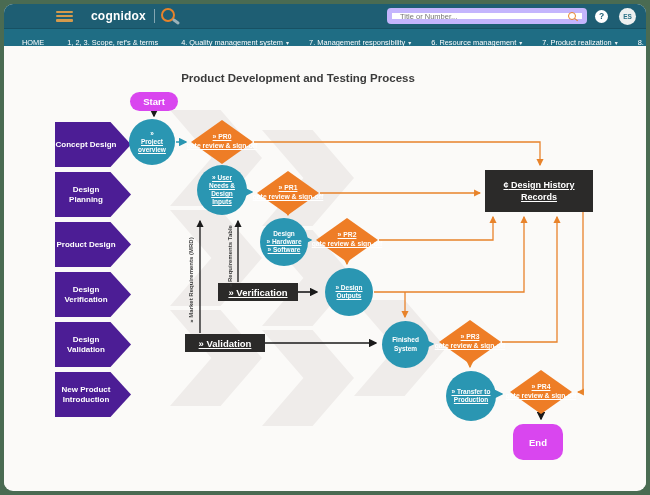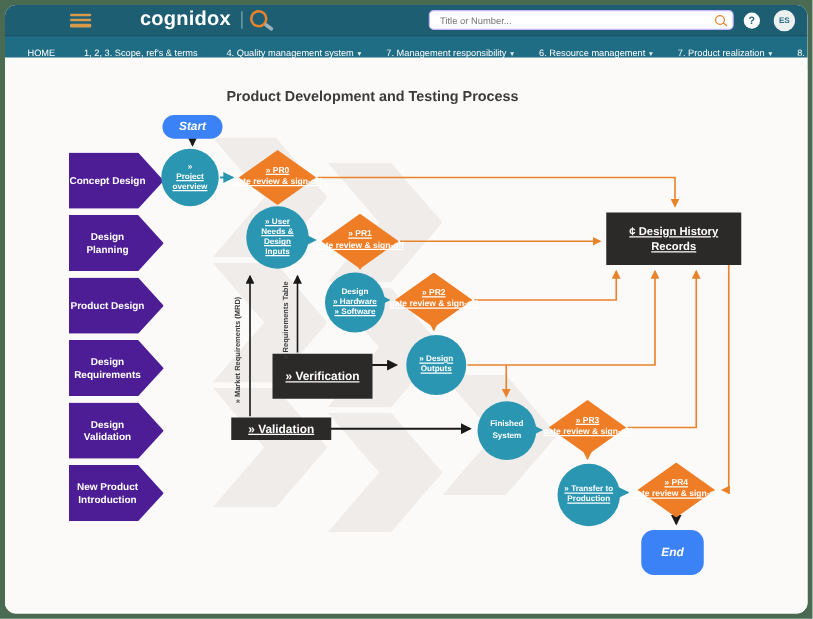"cognidox" .logo { font-size: 16px -> 12px; margin-left: 39px -> 18px }
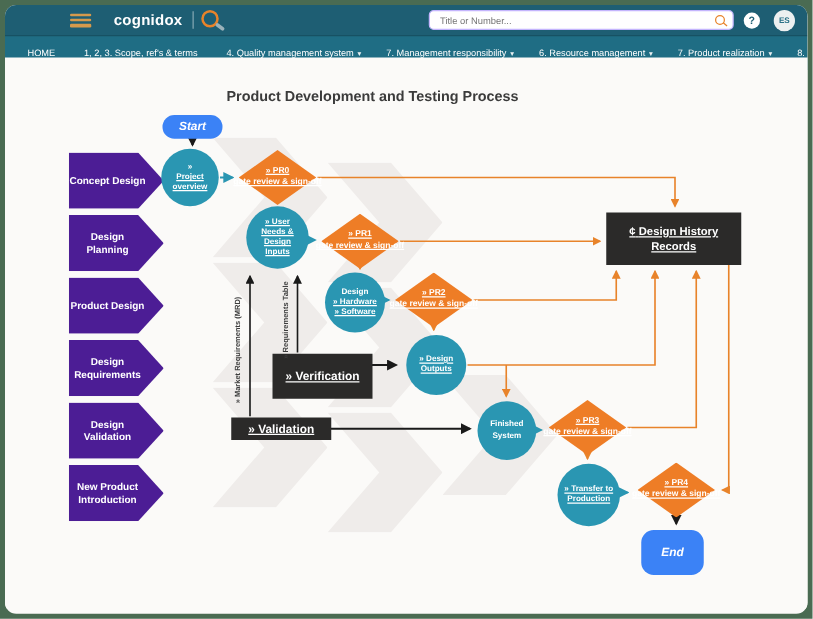"Title or Number..." .search { border: 1px solid #c4b5fd -> 5px solid #c4b5fd; width: 244px -> 200px }
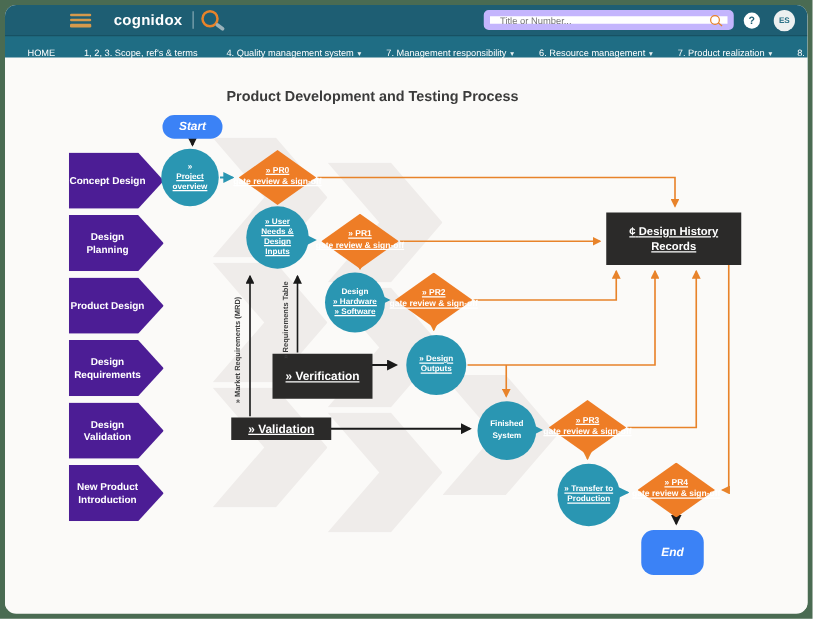"Start" .pill { background: #3b82f6 -> #d946ef; font-style: italic -> none }
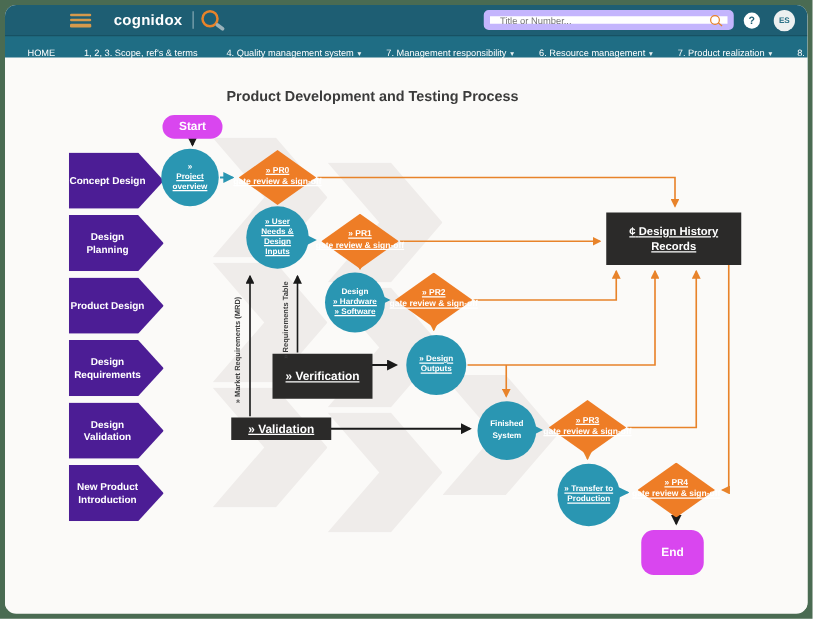"Design Requirements" div.node { text: Requirements -> Verification }
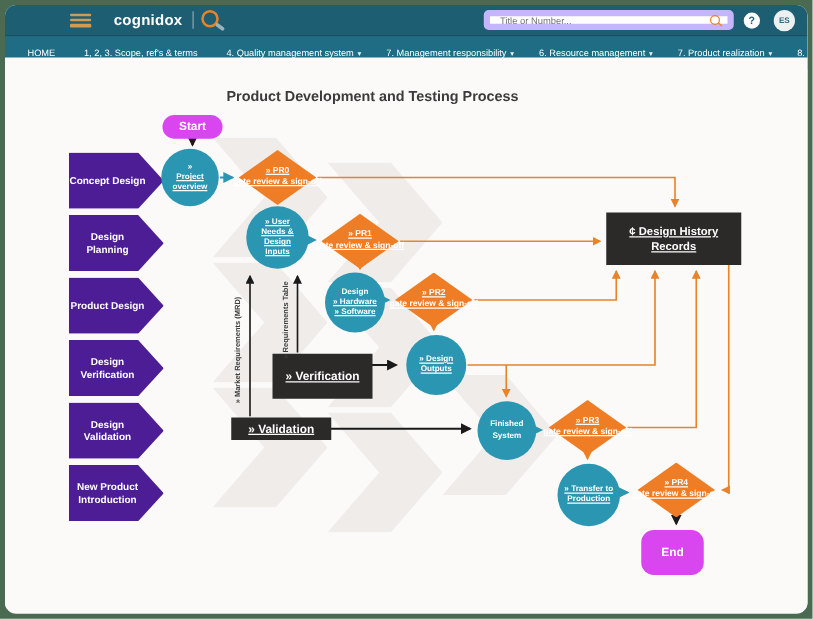"» Verification" div.node { height: 36px -> 18px }
